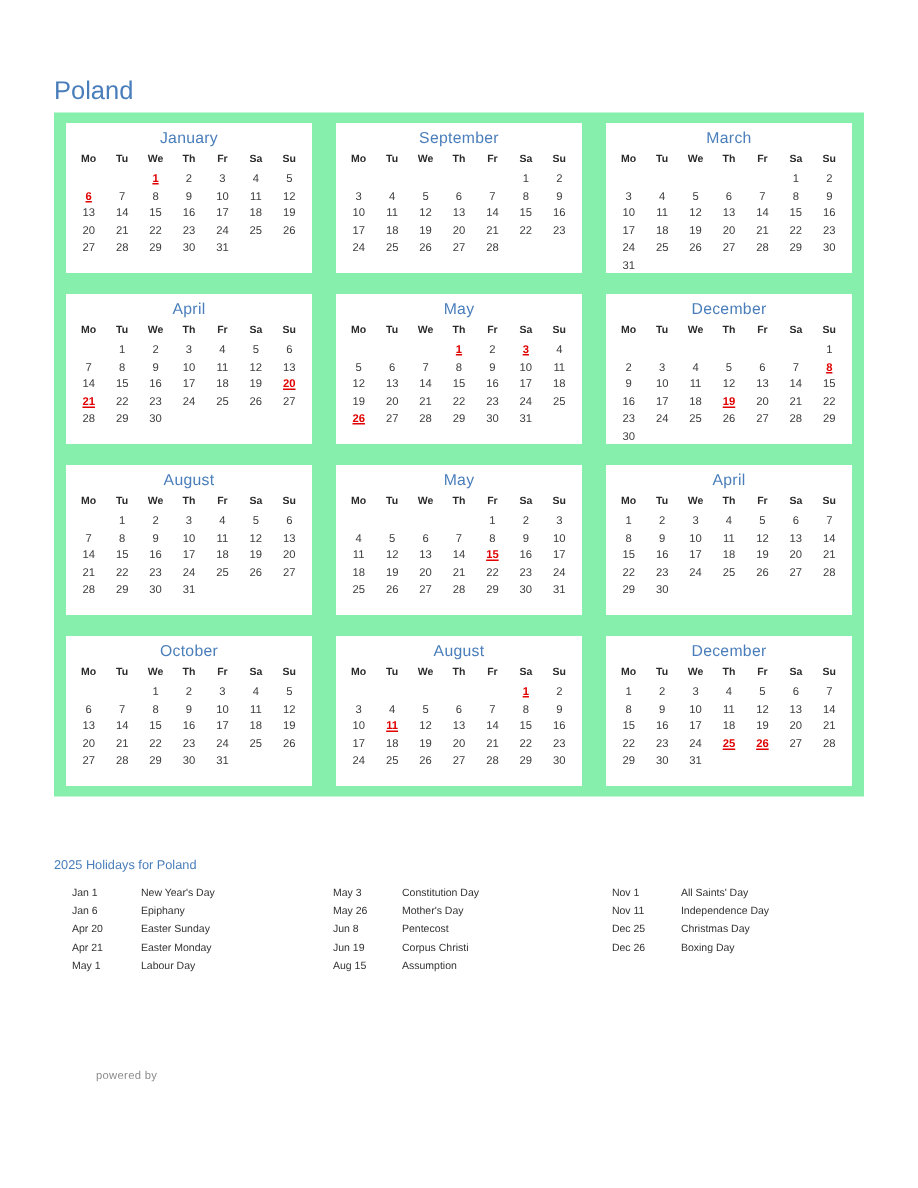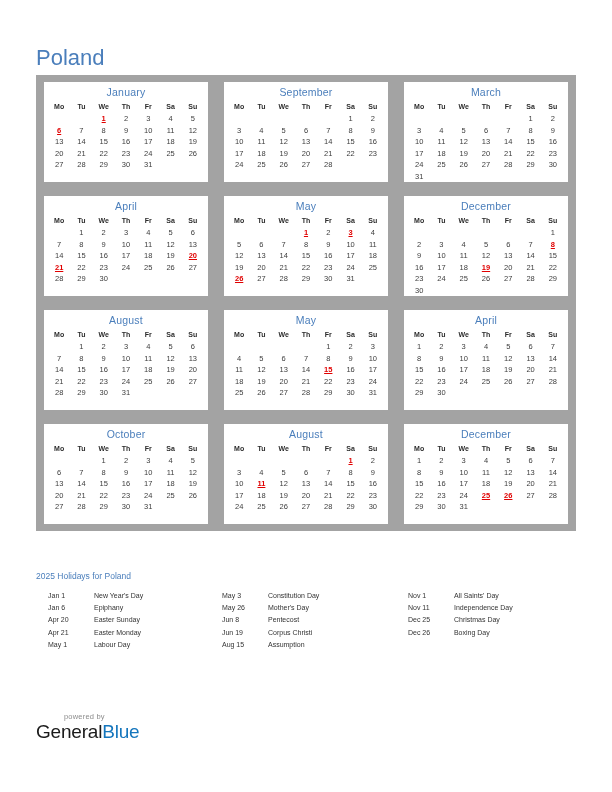"Poland" .country-title { font-size: 22px -> 17px }
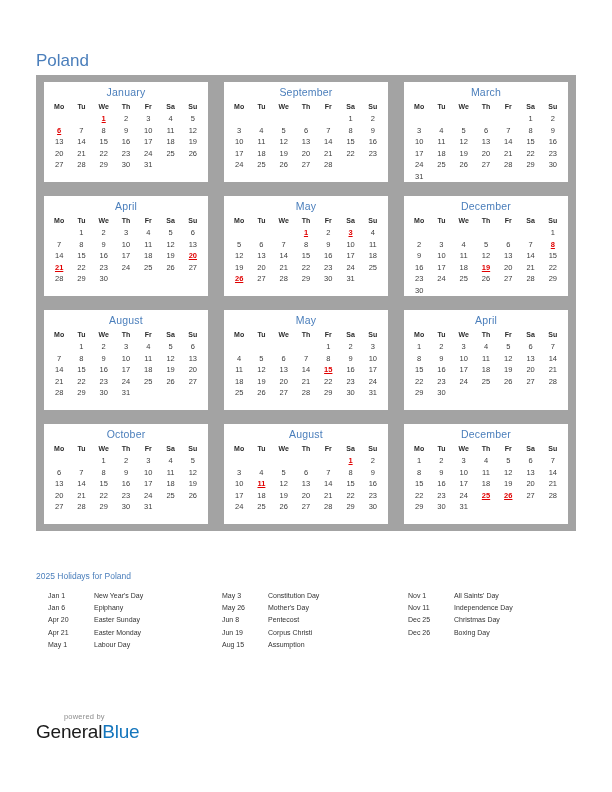"January" .calendar-panel { background: #a3a3a3 -> #86efac }
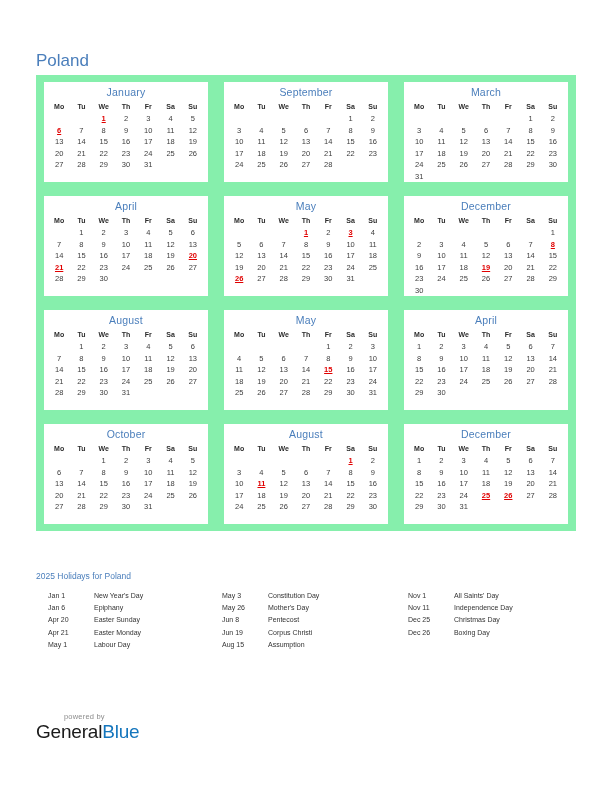"GeneralBlue" div.brand { html: <div> <span>General</span><span>Blue</span> </div> -> none }
